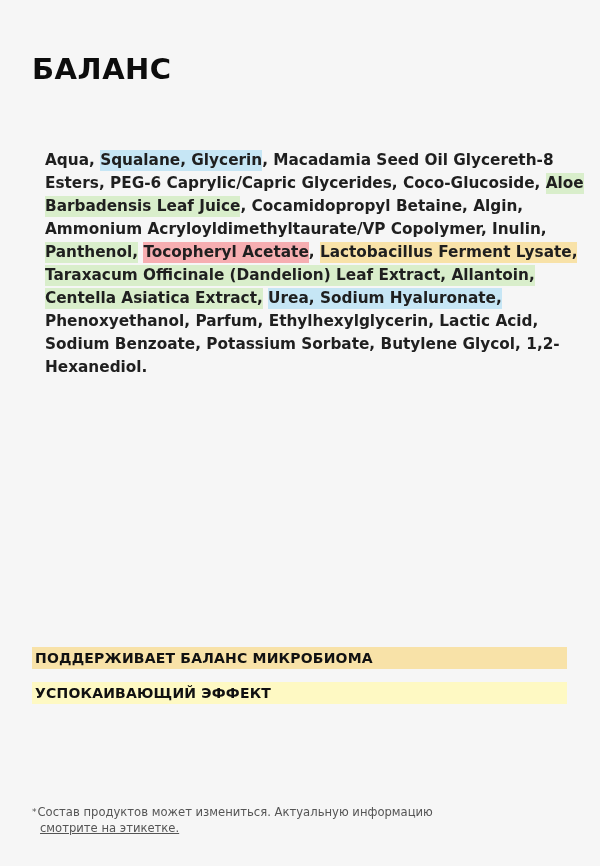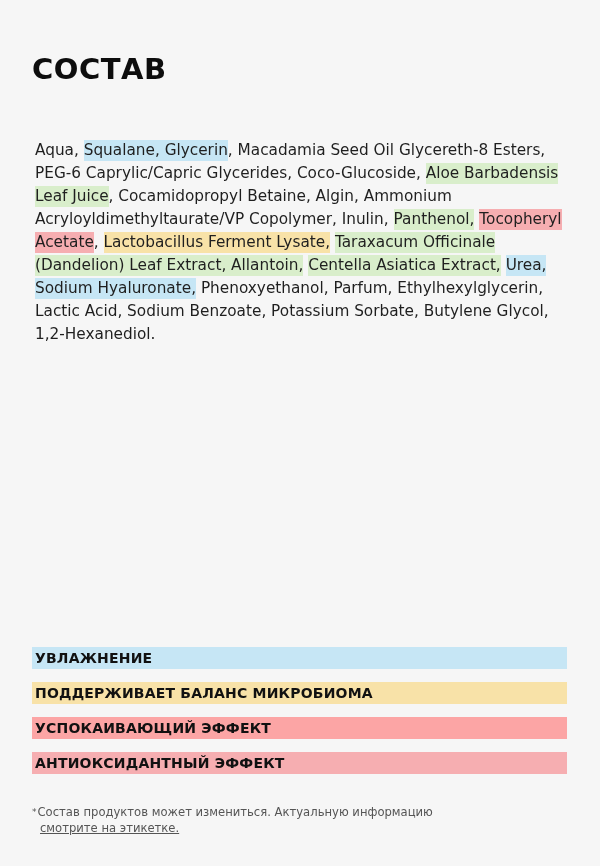"СОСТАВ" h1.title { text: СОСТАВ -> БАЛАНС }
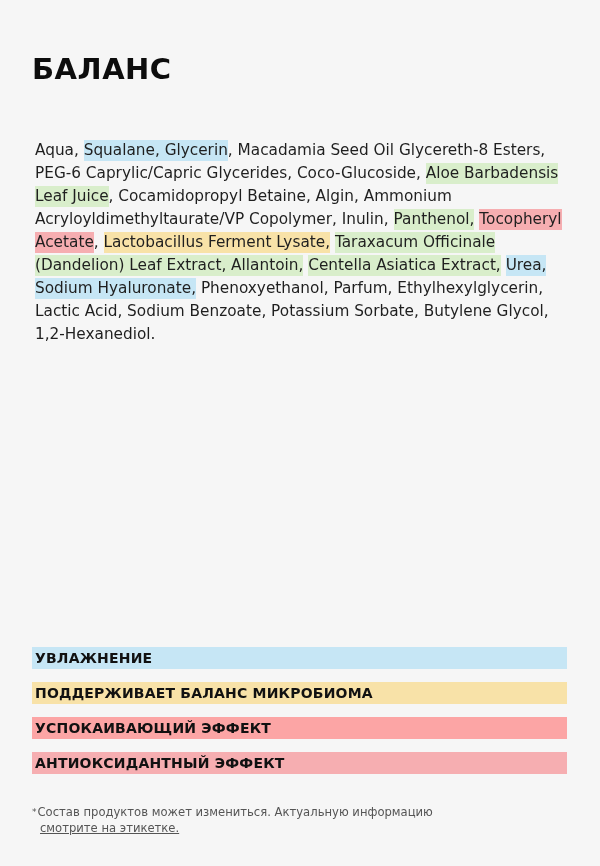"Aqua, Squalane, Glycerin, Macadamia Seed" .ingredients { font-weight: none -> bold; margin: 3px -> 13px }
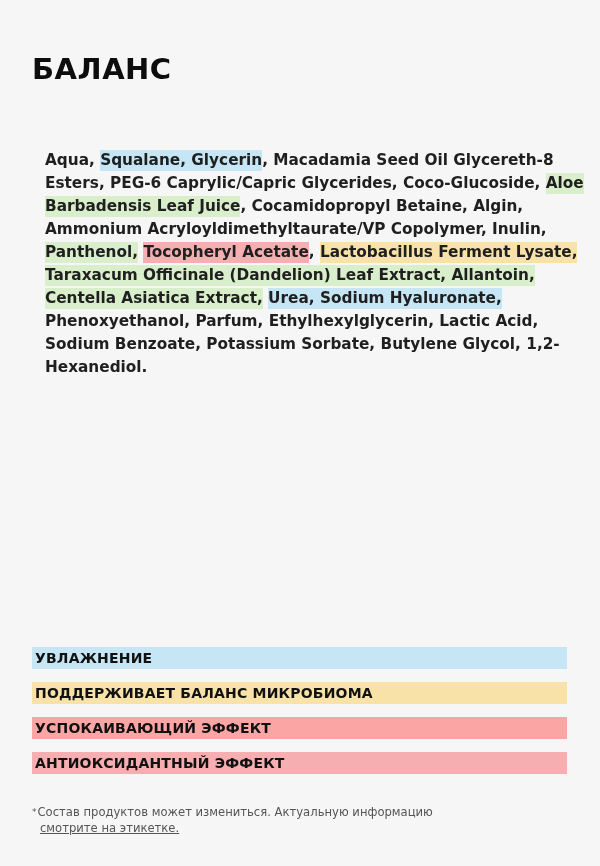"УВЛАЖНЕНИЕ" div.legend-bar { html: <div> <span>УВЛАЖНЕНИЕ</span> </div> -> none }
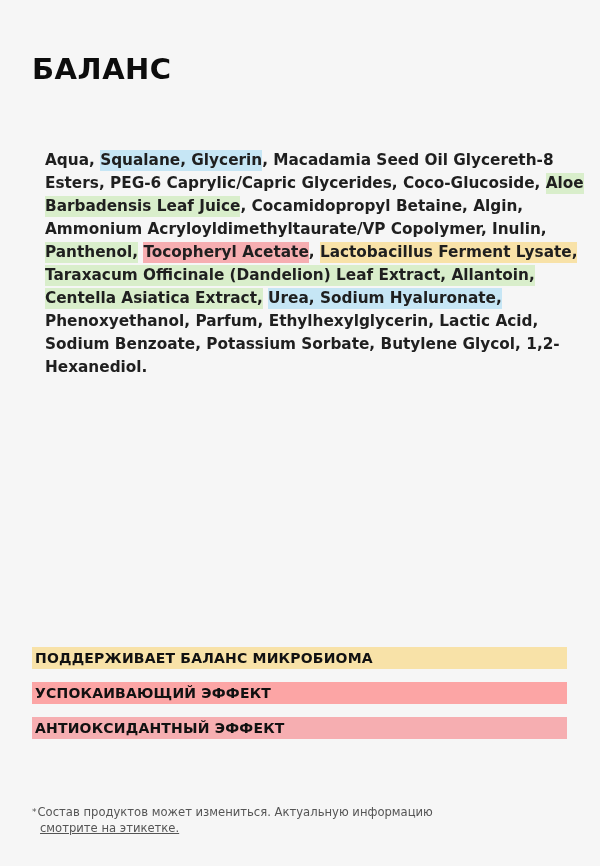"УСПОКАИВАЮЩИЙ ЭФФЕКТ" div.legend-bar { background: #fca5a5 -> #fef9c3 }
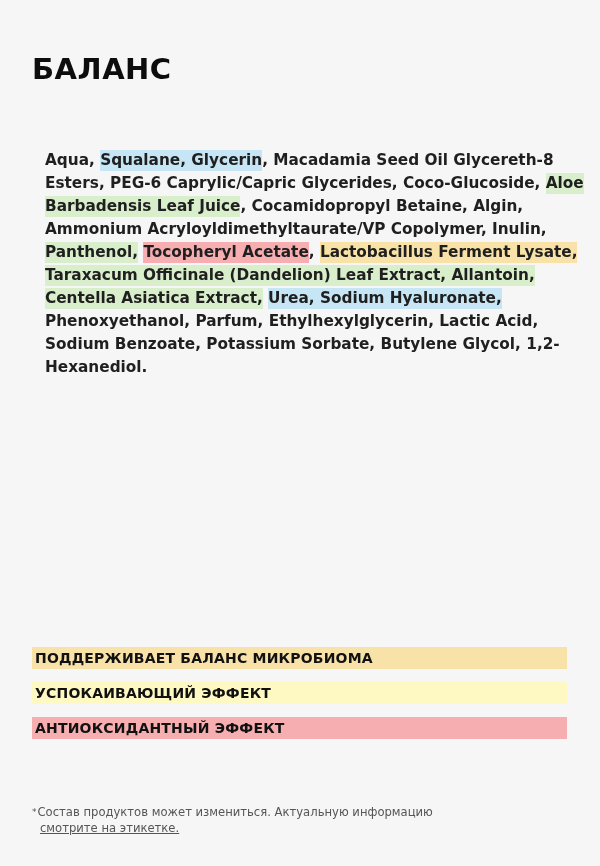"АНТИОКСИДАНТНЫЙ ЭФФЕКТ" div.legend-bar { html: <div> <span>АНТИОКСИДАНТНЫЙ ЭФФЕКТ</span> </div> -> none }
